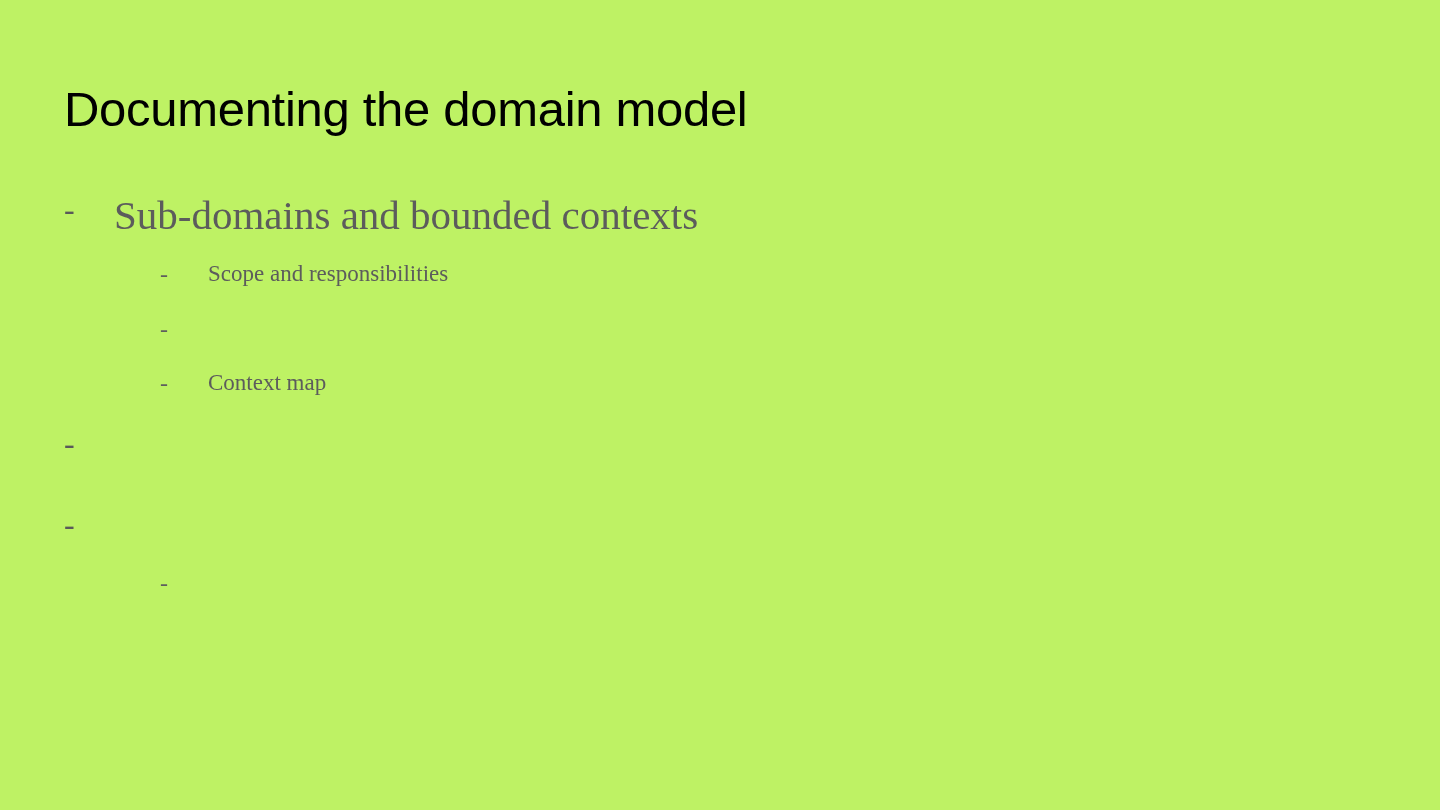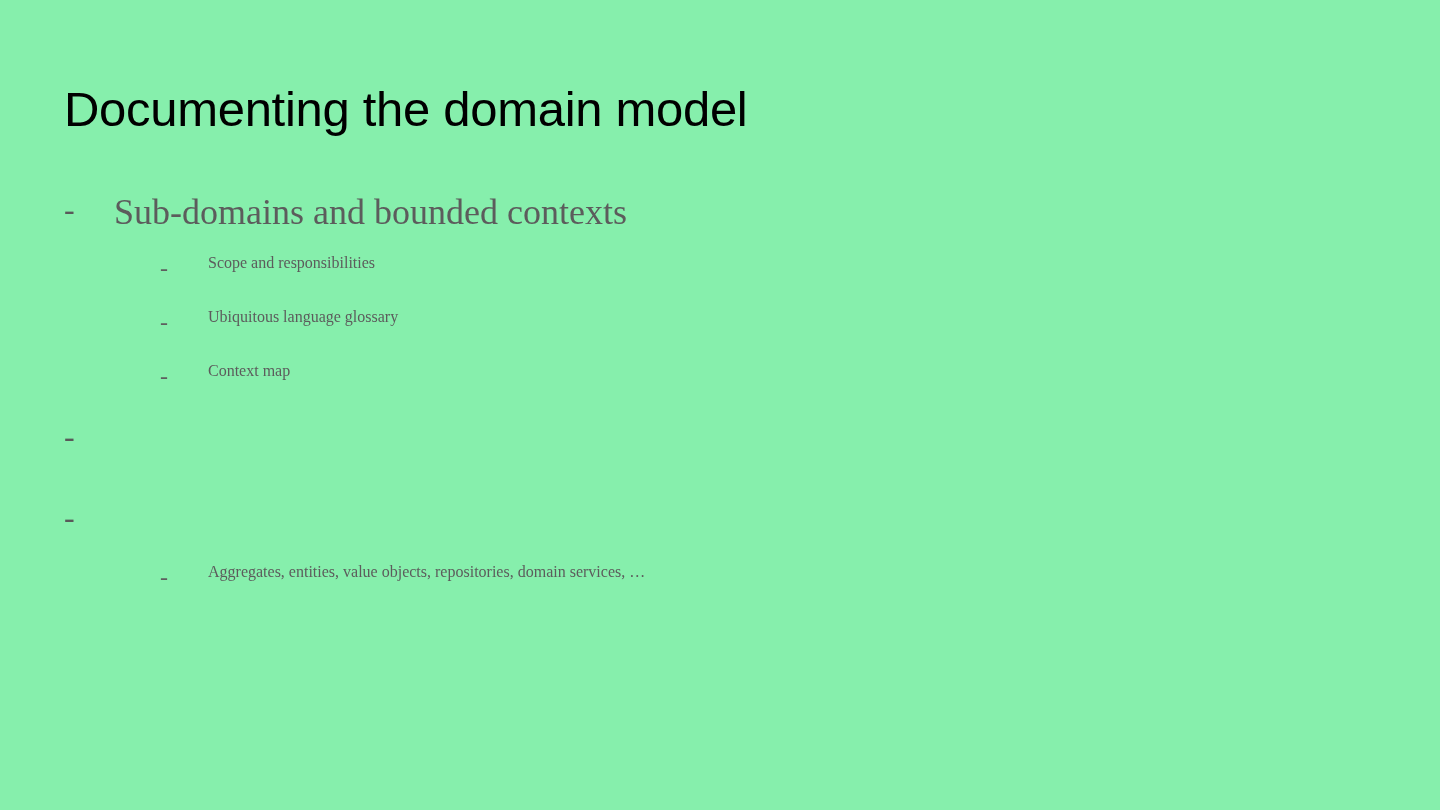"Documenting the domain model" .slide { background: #86efac -> #bef264 }
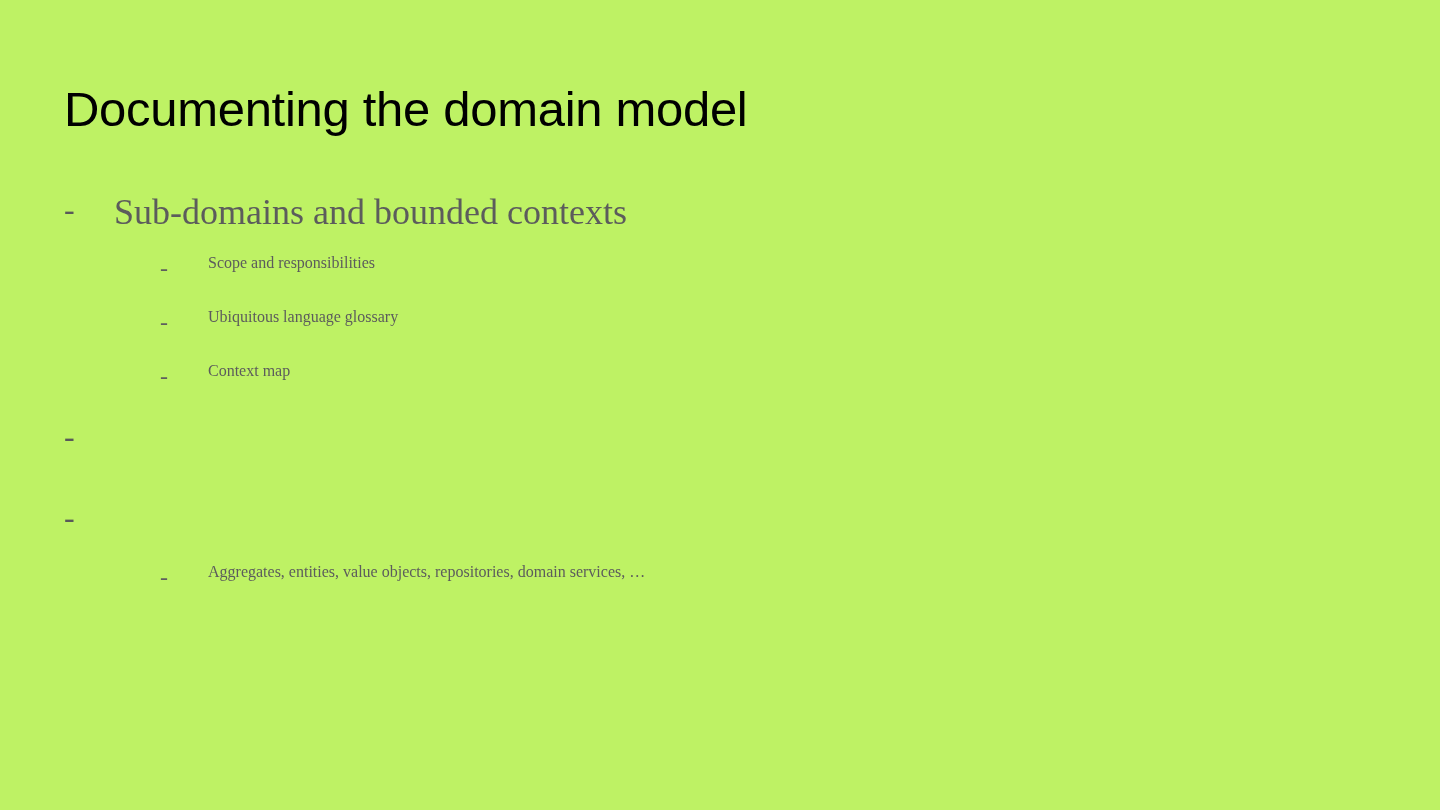"Sub-domains and bounded contexts" .bullet-l1 .txt { font-size: 36px -> 41px }
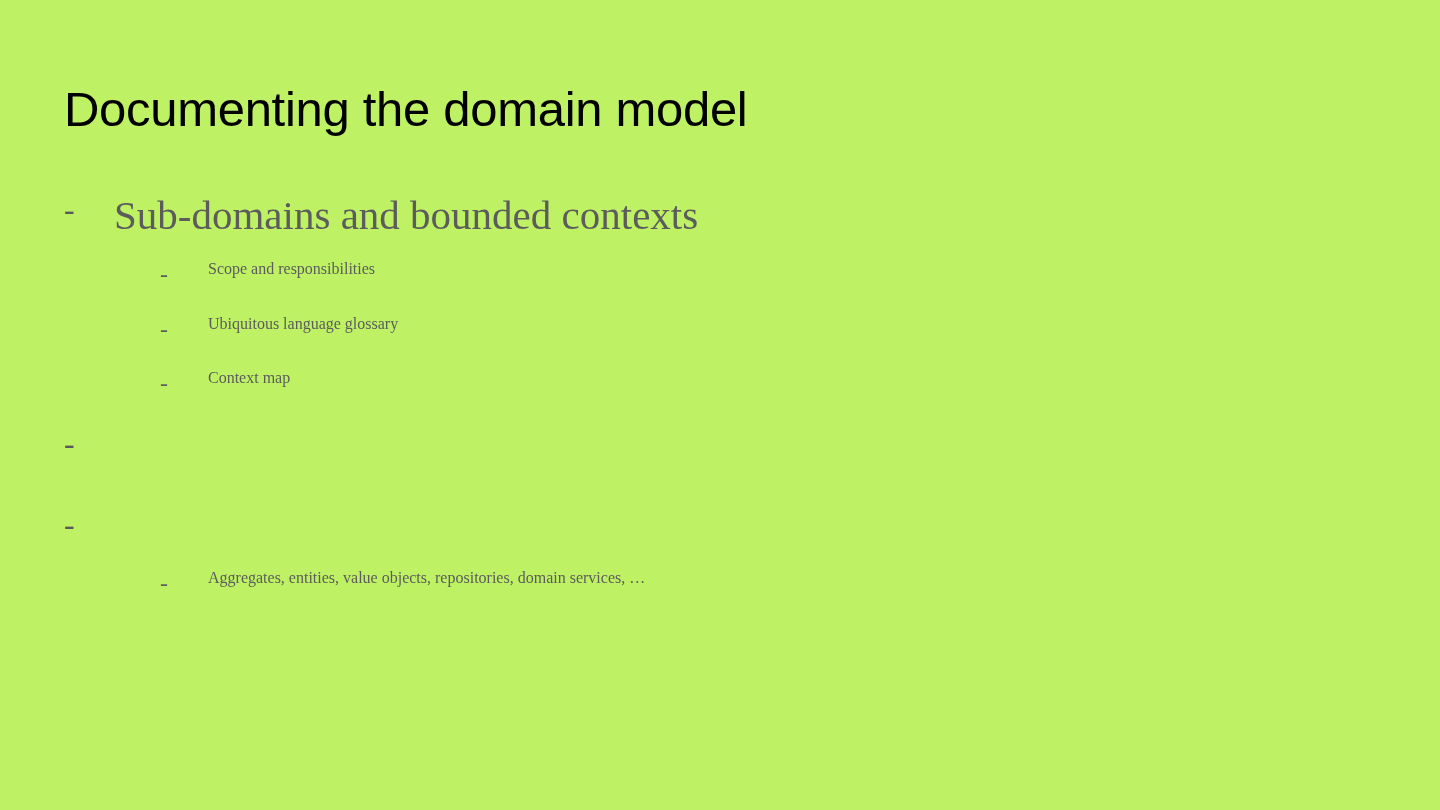"Scope and responsibilities" .bullet-l2 .txt { font-size: 16px -> 23px }
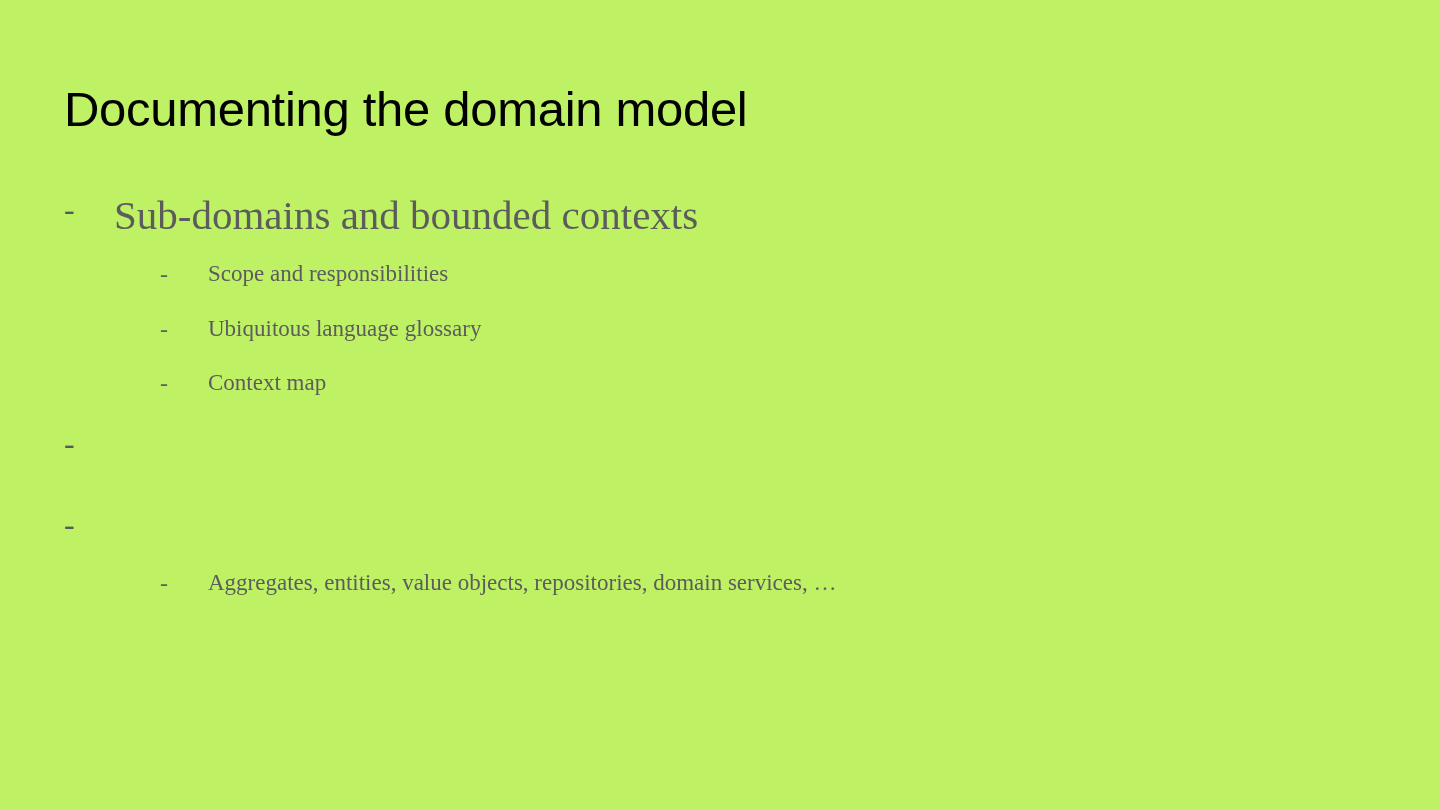"Ubiquitous language glossary" span.txt { html: <span>Ubiquitous language glossary</span> -> none }
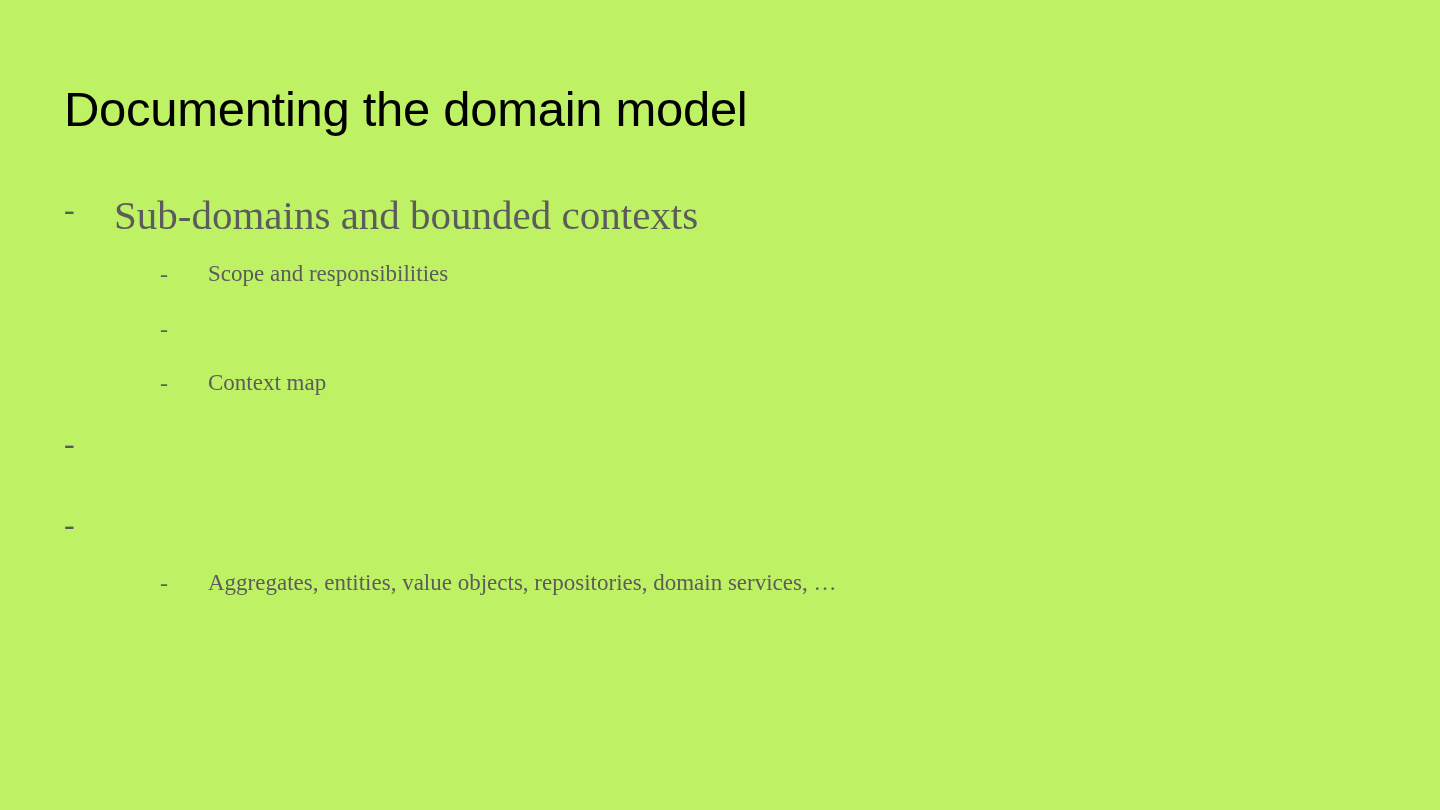"Aggregates, entities, value objects," span.txt { html: <span>Aggregates, entities, value objects, repositories, domain services, …</span> -> none }
